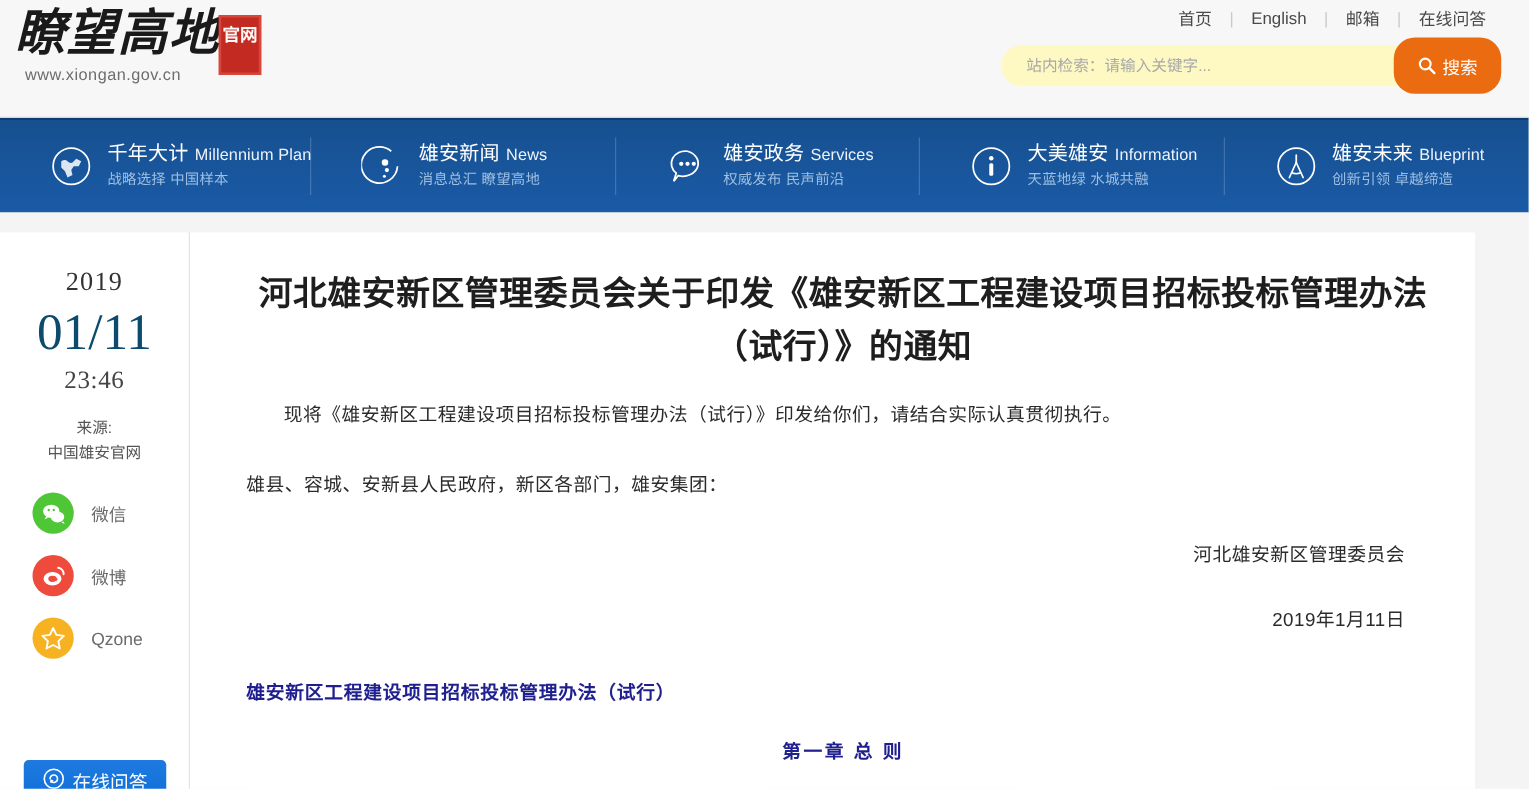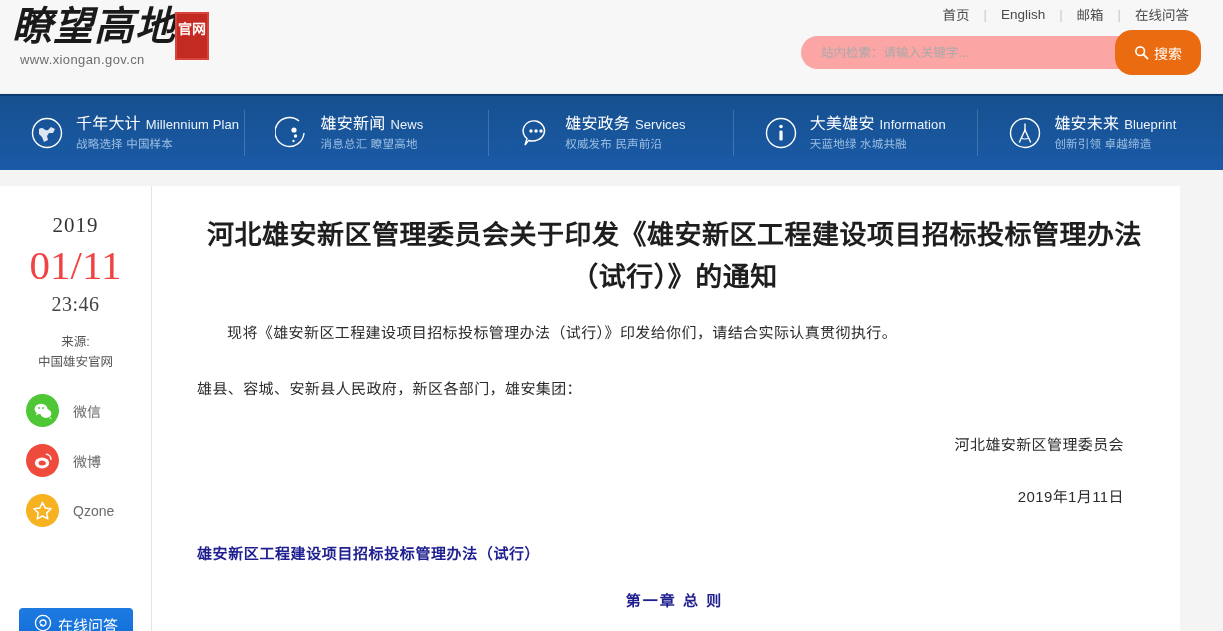"站内检索：请输入关键字..." .searchbar { background: #fca5a5 -> #fef9c3 }
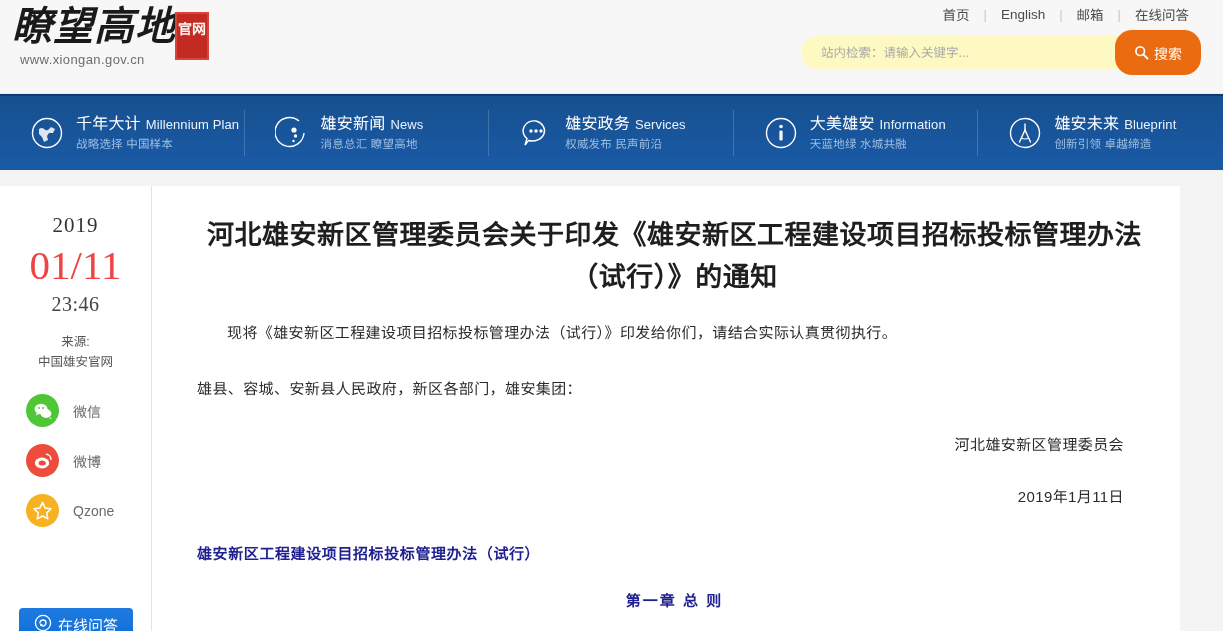"千年大计 Millennium Plan" .nav-item { padding-left: 30px -> 40px }
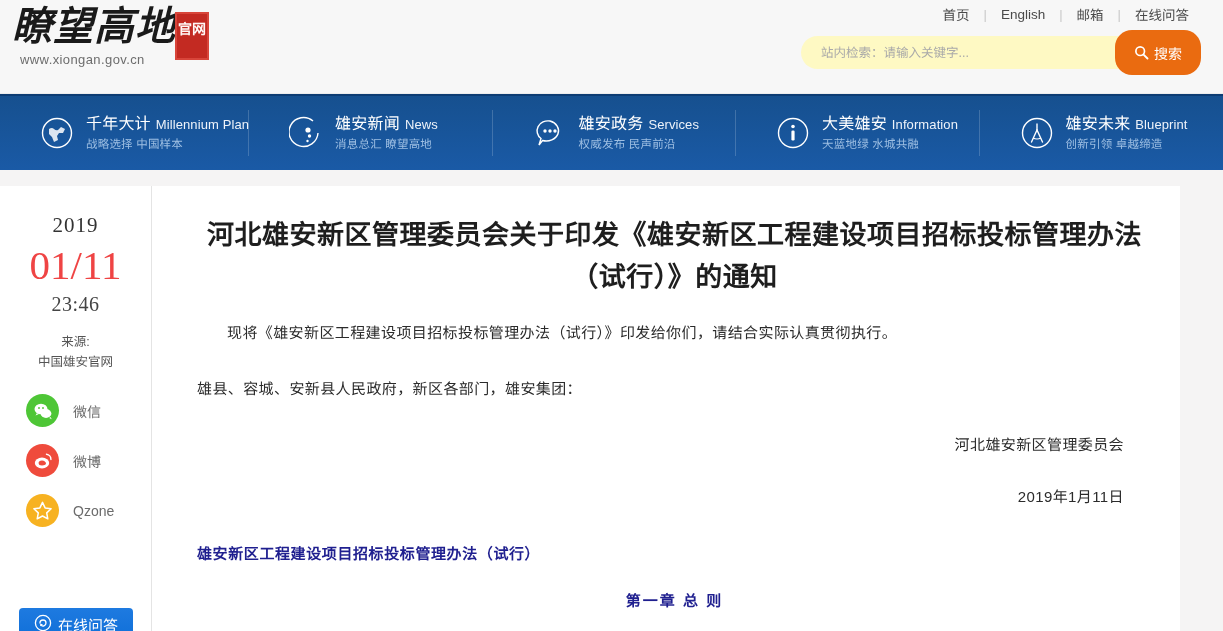"01/11" .d-date { color: #ef4444 -> #0c4a6e }
